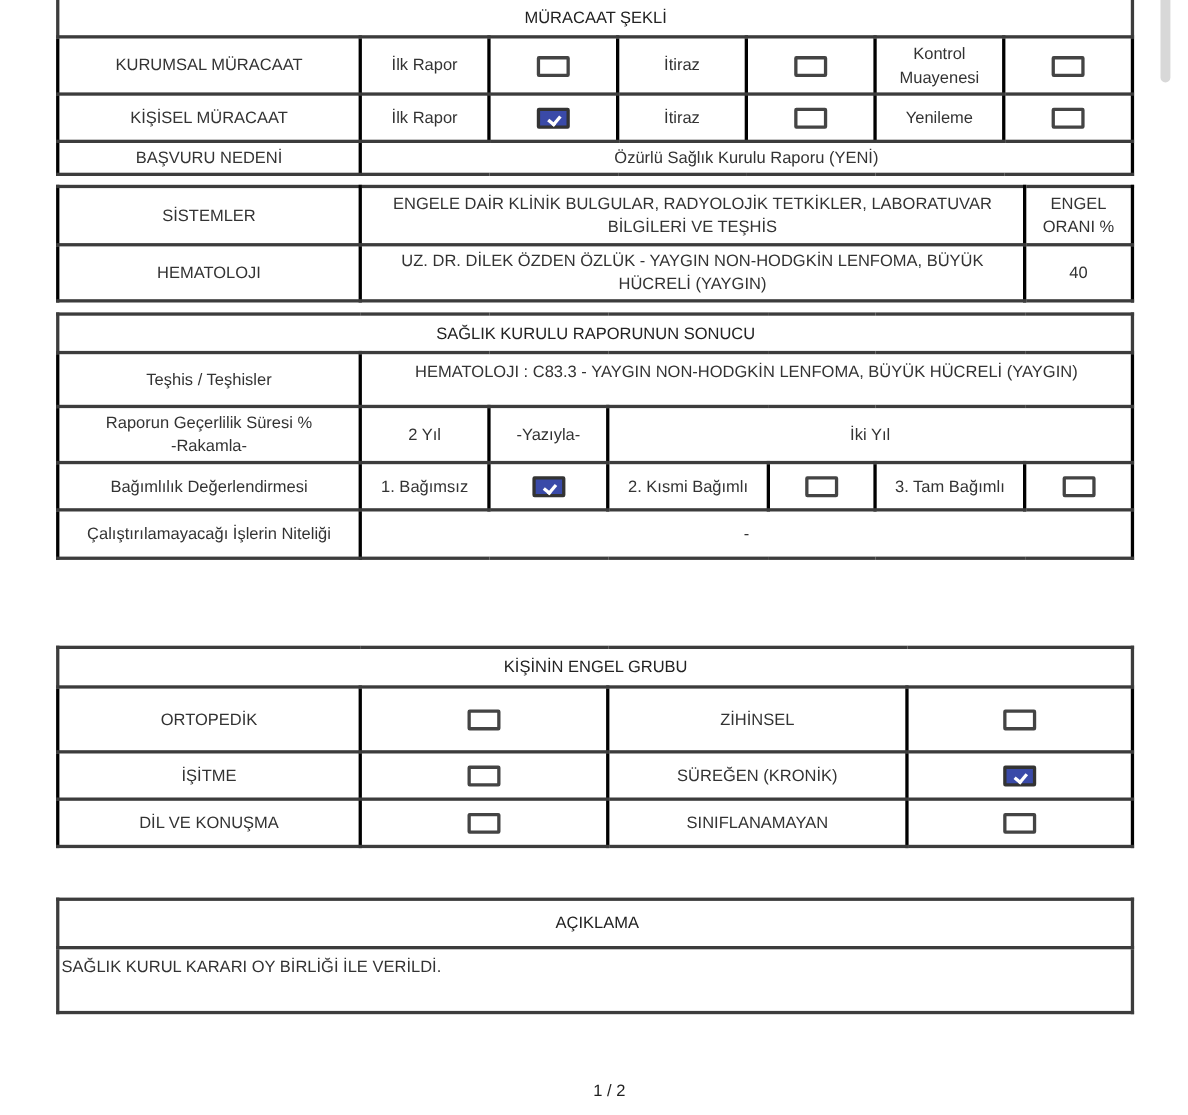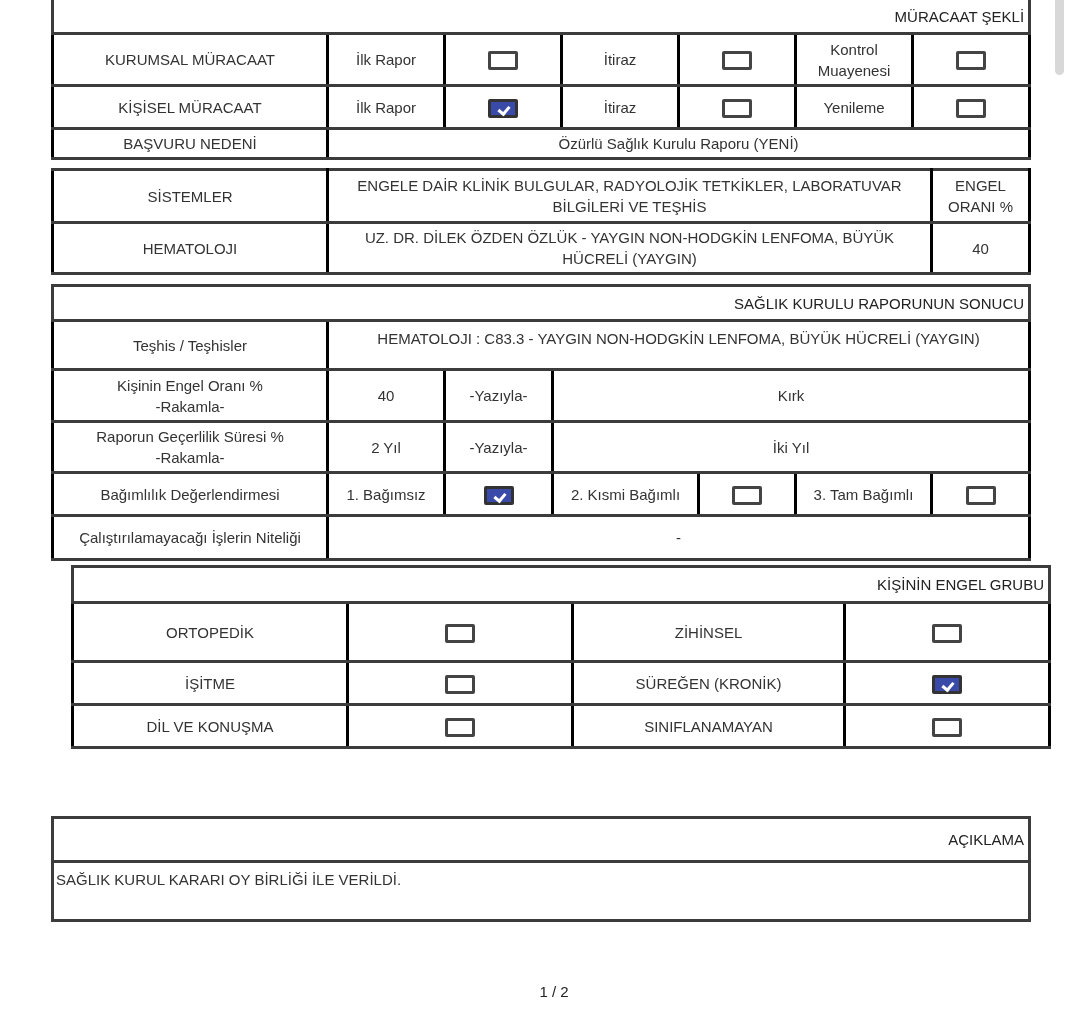"MÜRACAAT ŞEKLİ" .tbl td.hdr { text-align: right -> center }
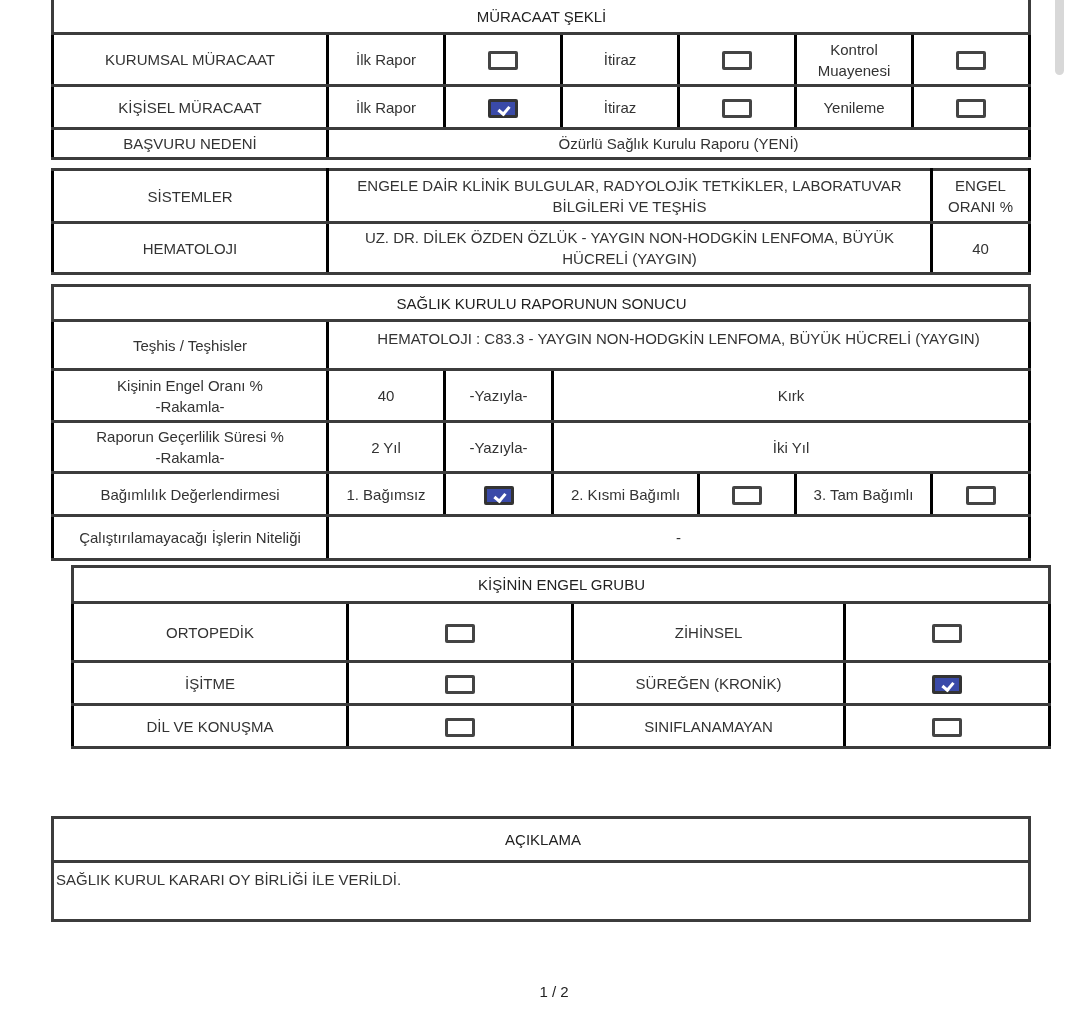"Kişinin Engel Oranı %" tr { html: <tr> <td> <div>Kişinin Engel Oranı %</div> <div>-Rakamla-</div> </td> <td>40</td> <td>-Yazıyla-</td> <td>Kırk</td> </tr> -> none }
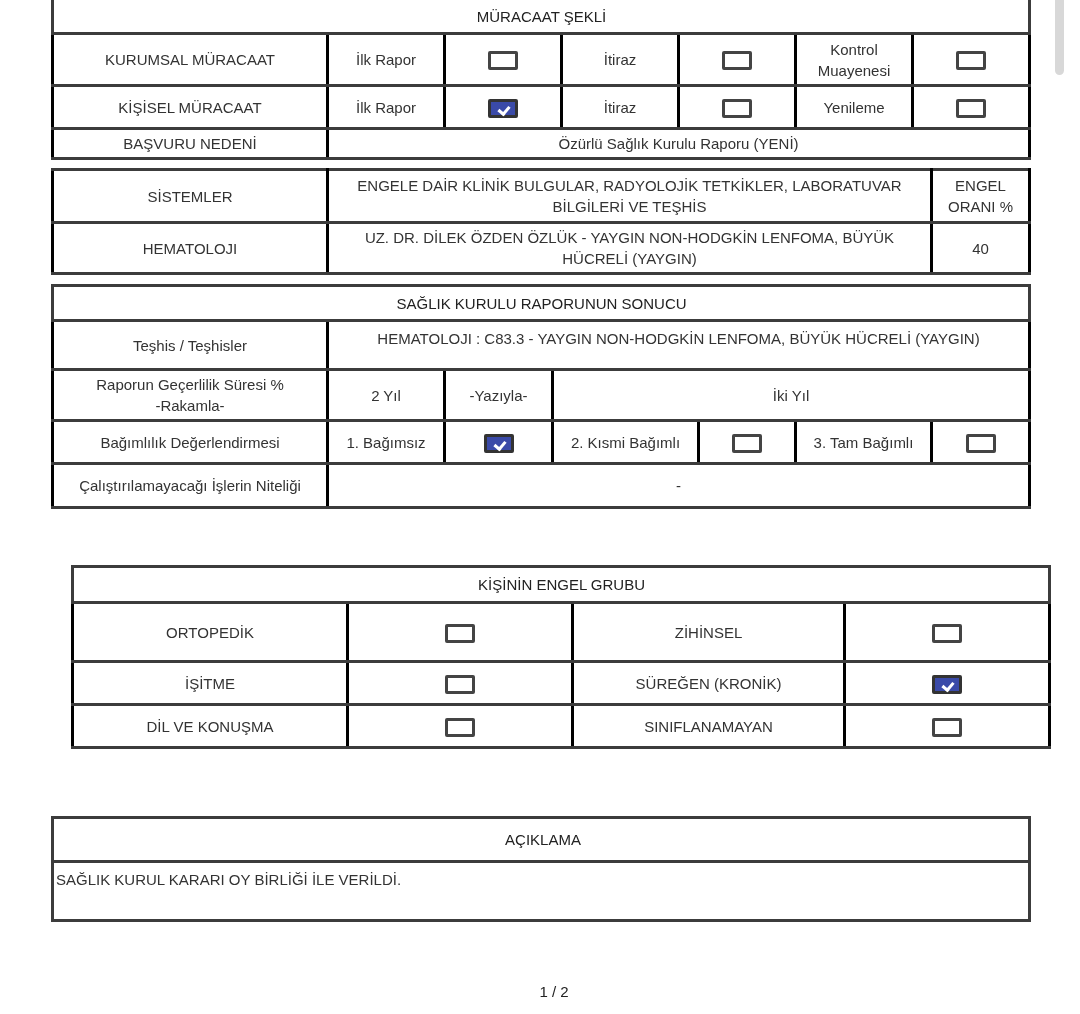"KİŞİNİN ENGEL GRUBU" table.tbl { margin-left: 20px -> none; top: 565px -> 587px }
